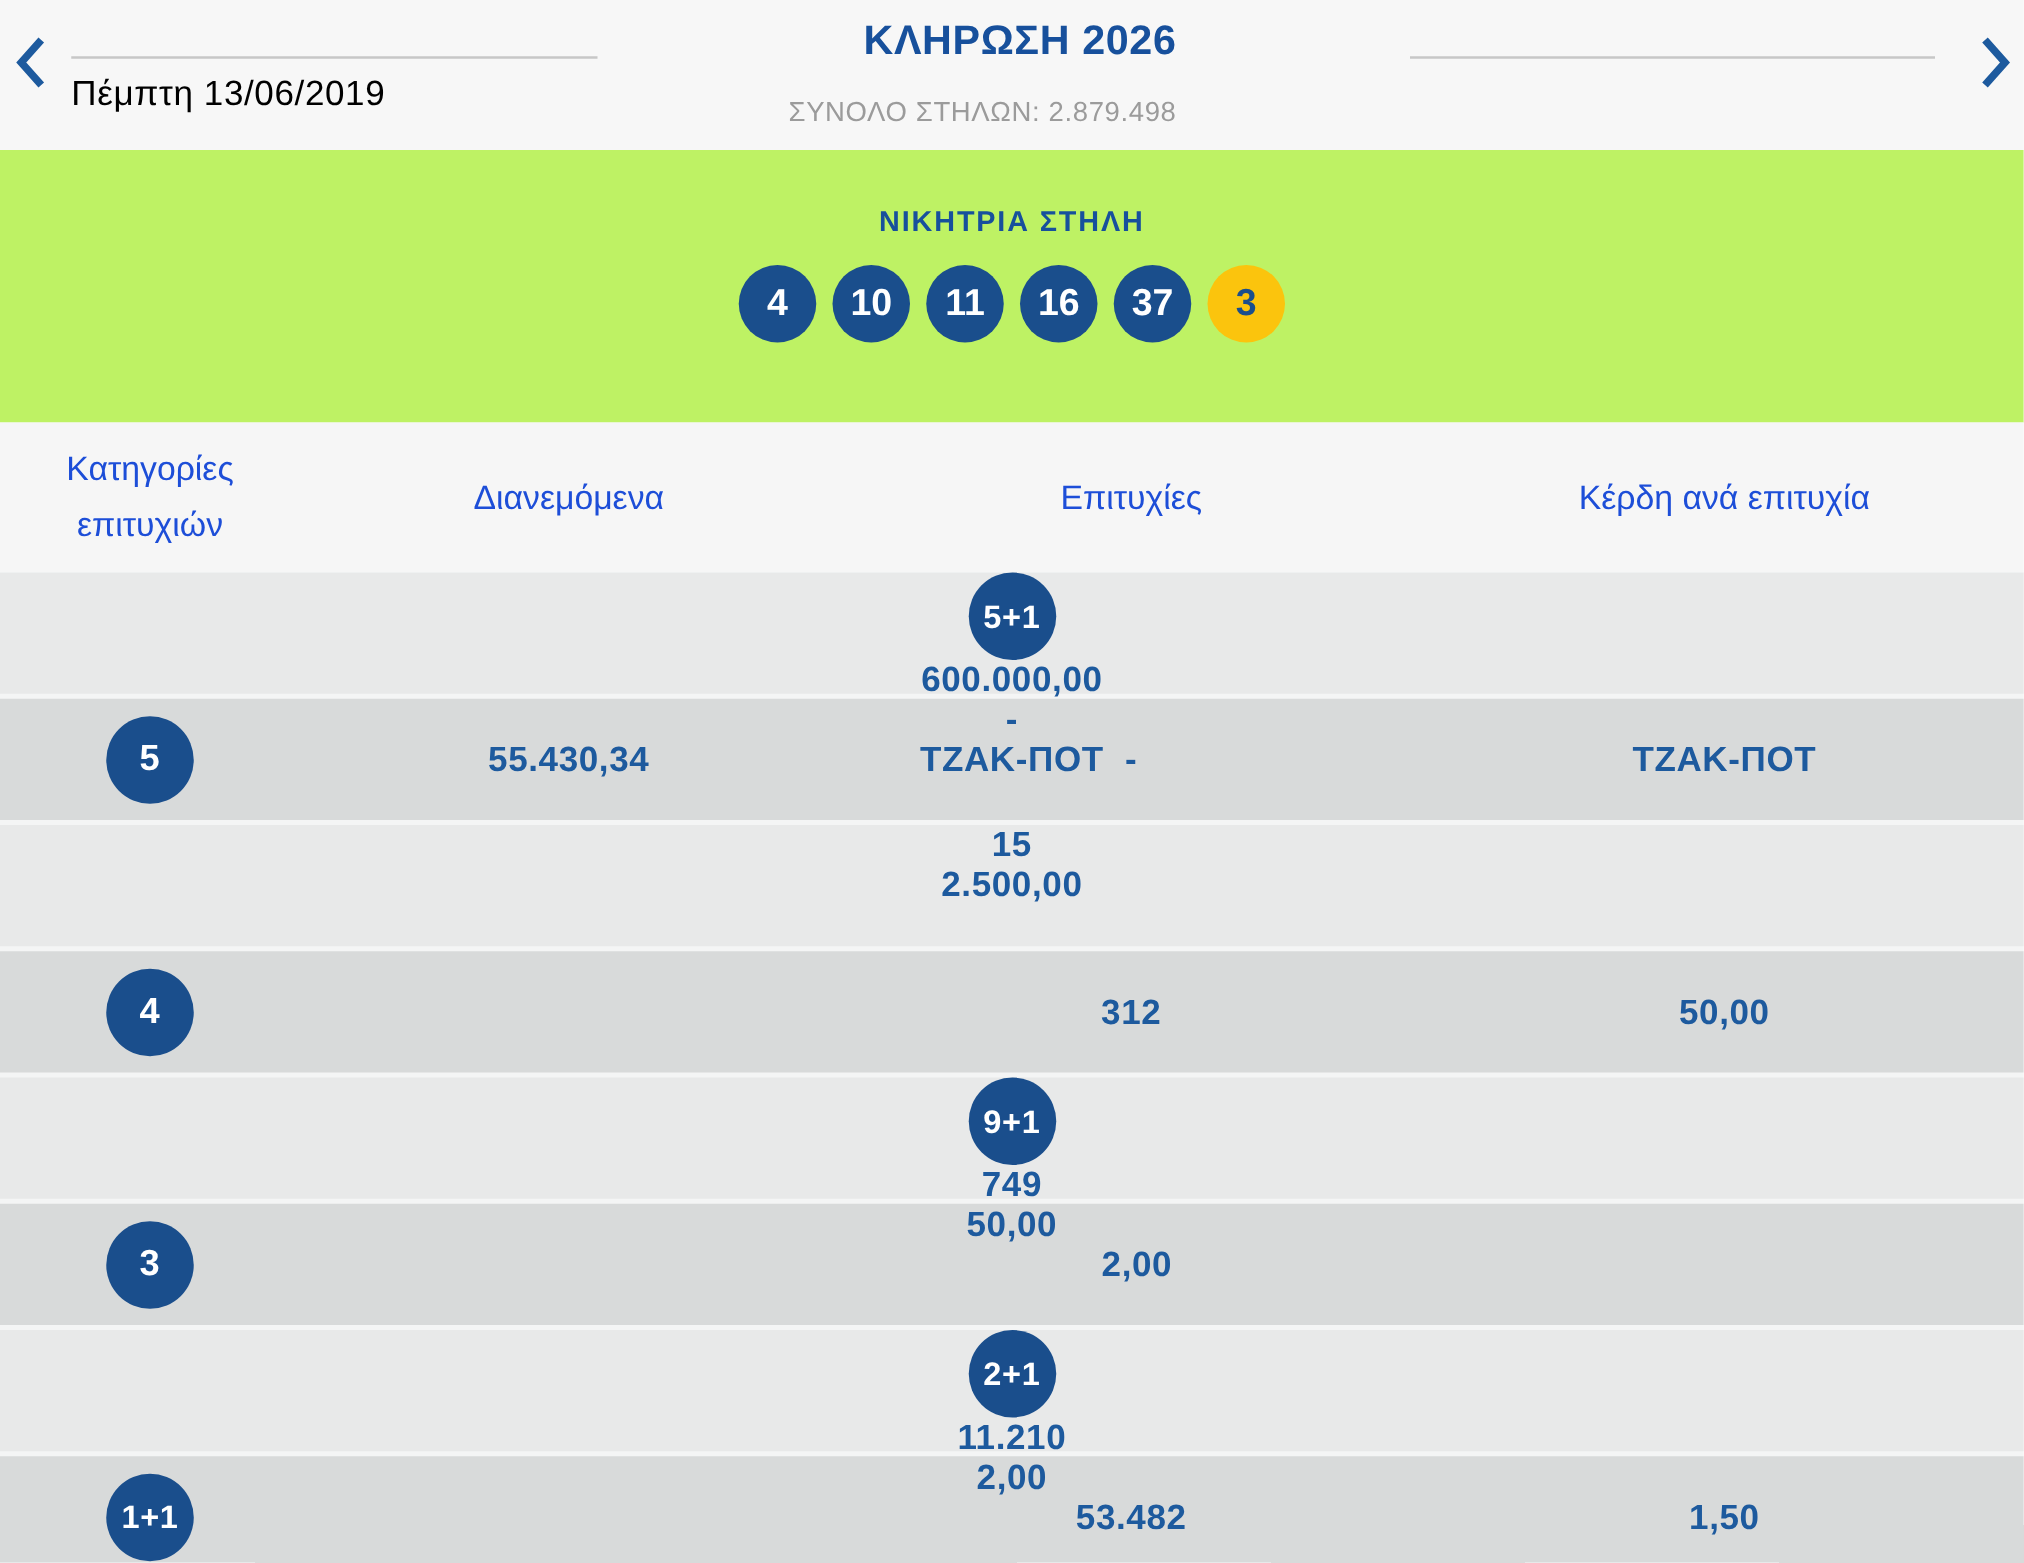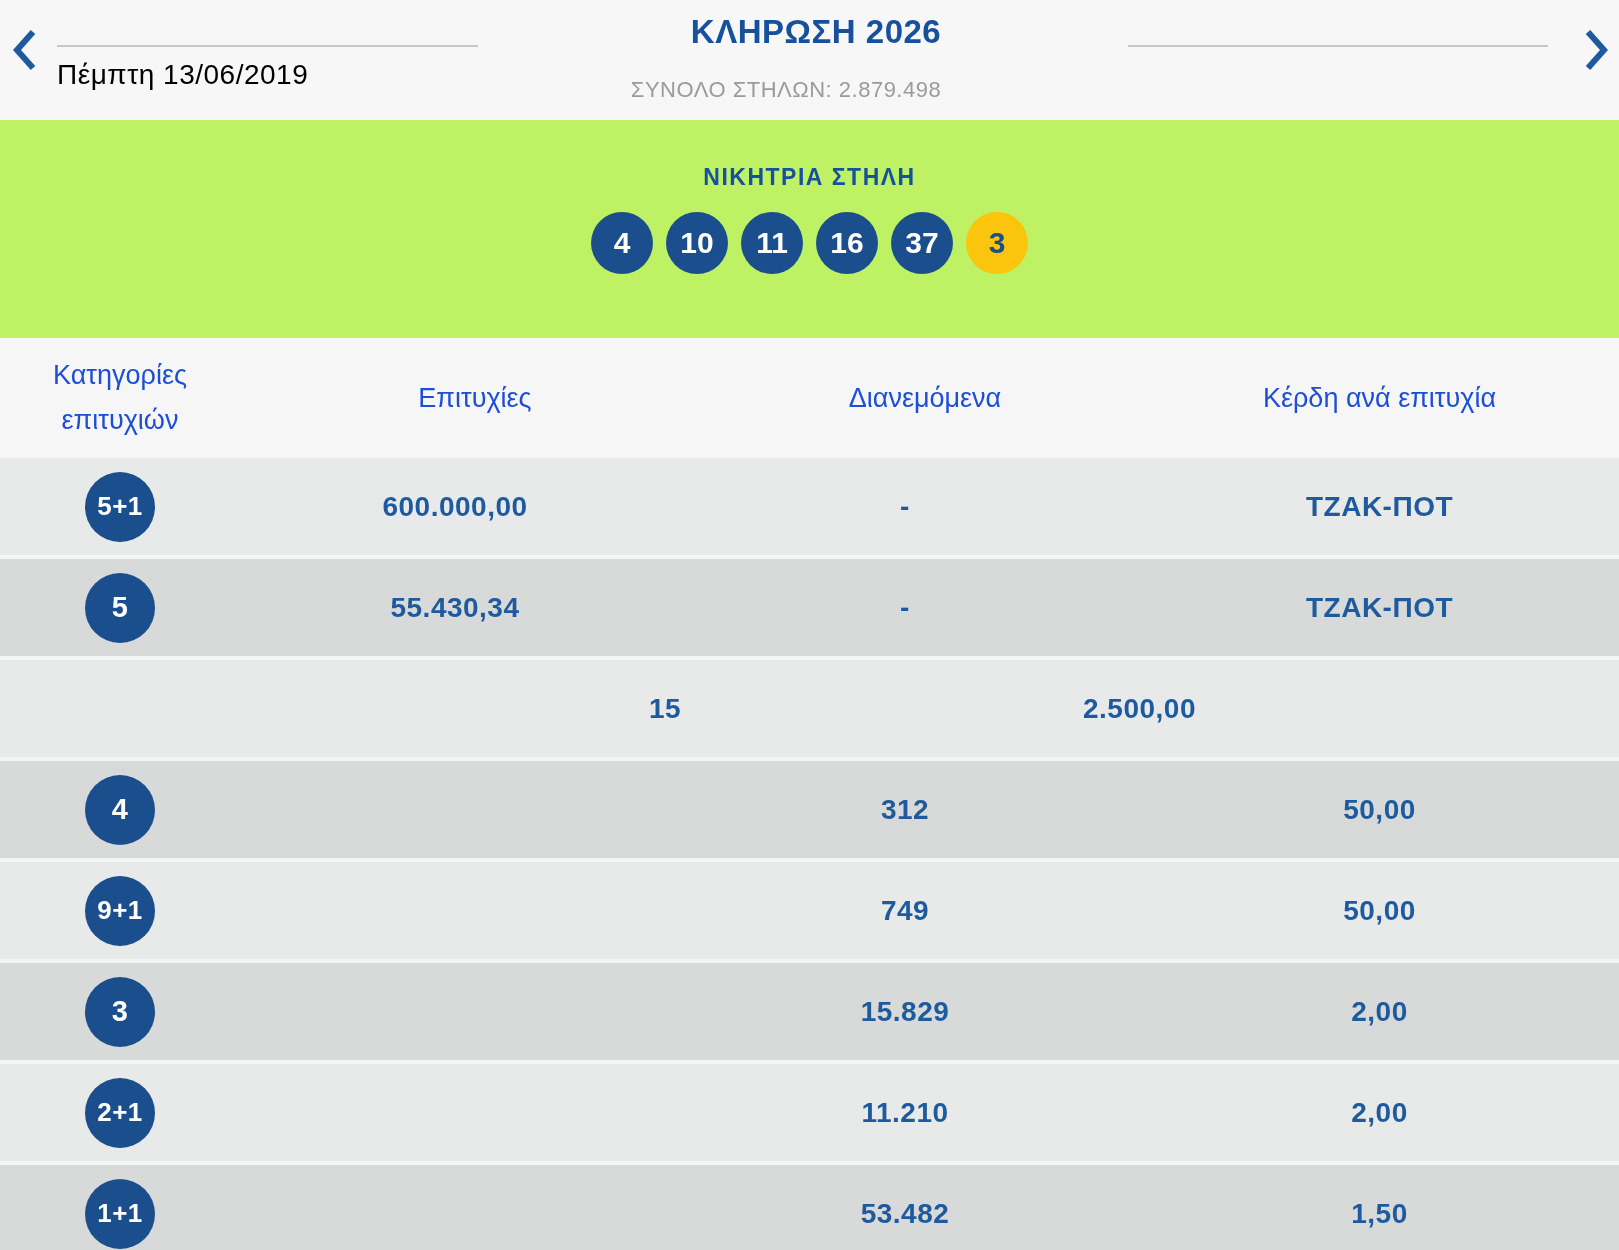"Επιτυχίες" div.col { order: before "Διανεμόμενα" -> after "Διανεμόμενα" }
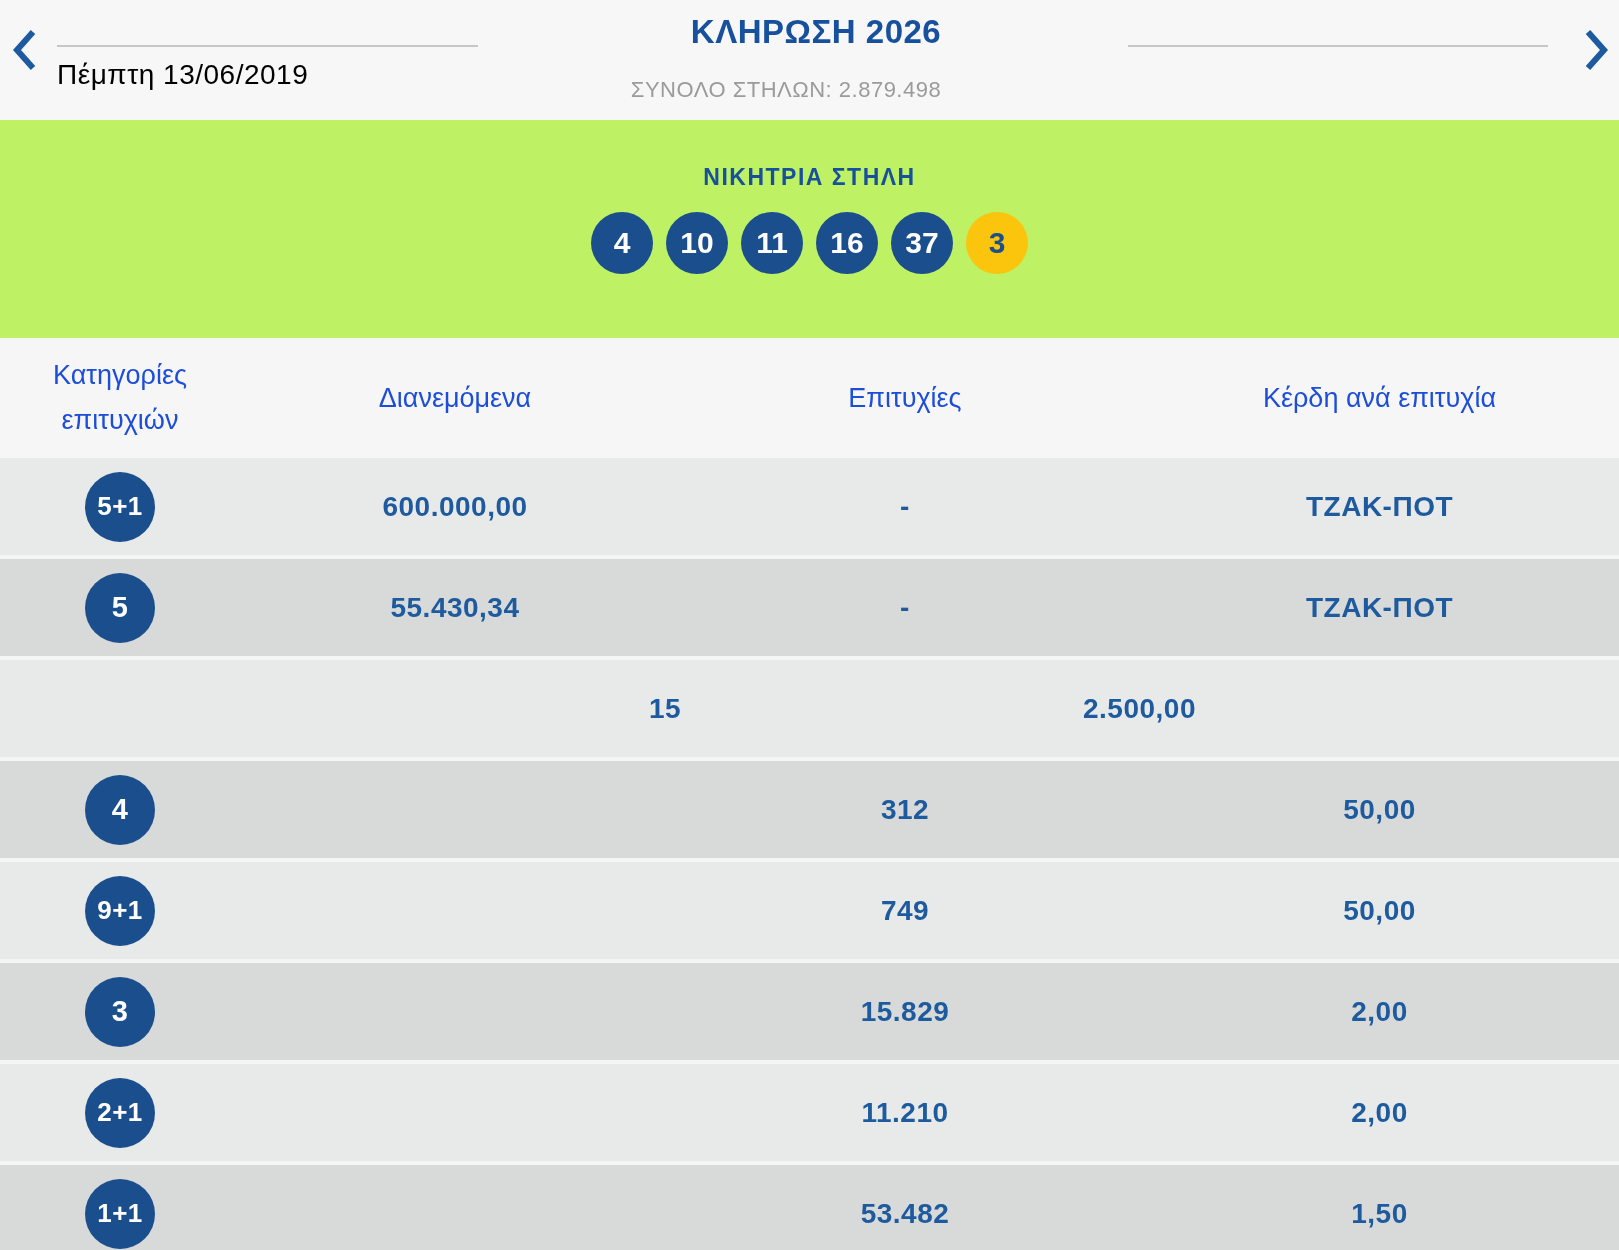"5+1" .t-row.odd { flex-direction: none -> column }
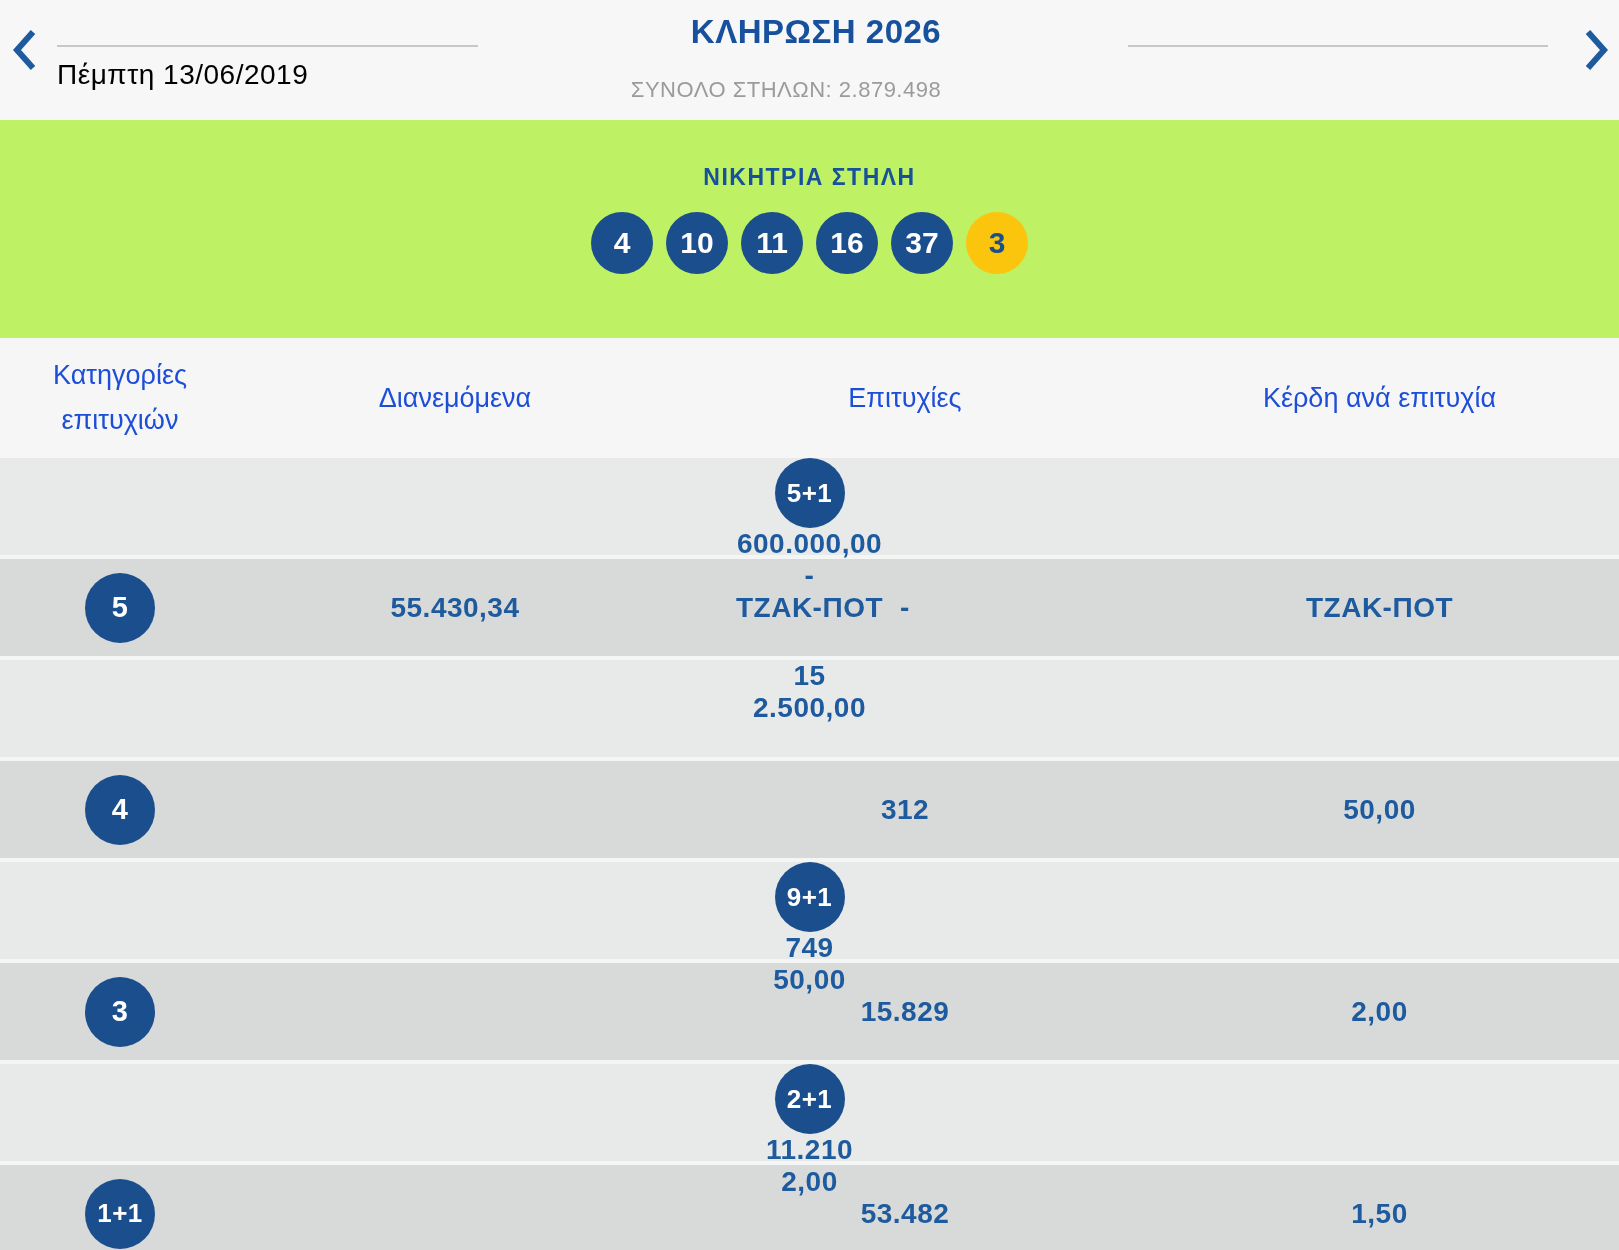"15.829" div.col { html: <div>15.829</div> -> none }
